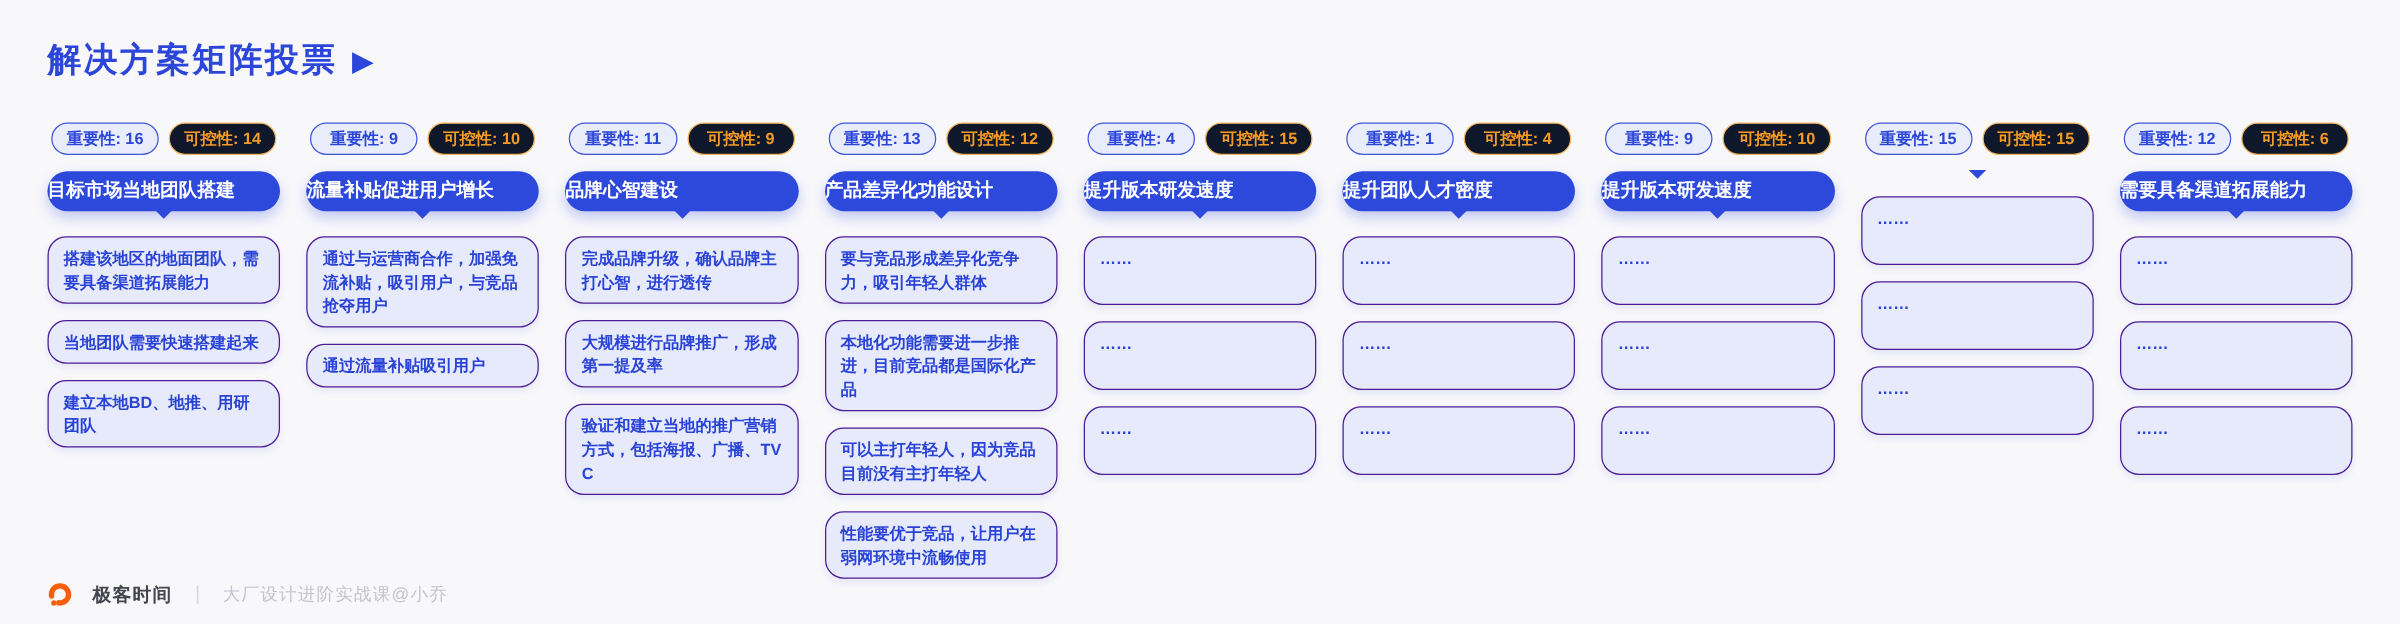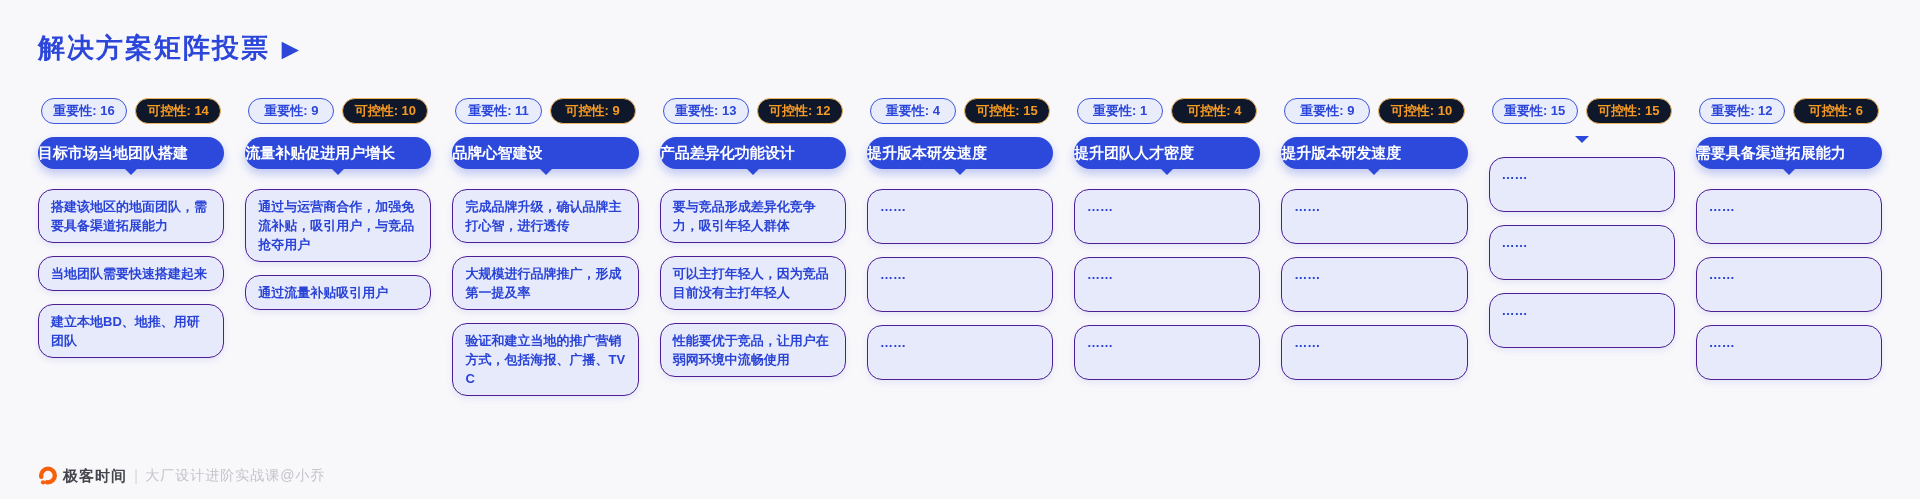"本地化功能需要进一步推进，目前竞品都是国际化产品" div.card { html: none -> <div>本地化功能需要进一步推进，目前竞品都是国际化产品</div> }
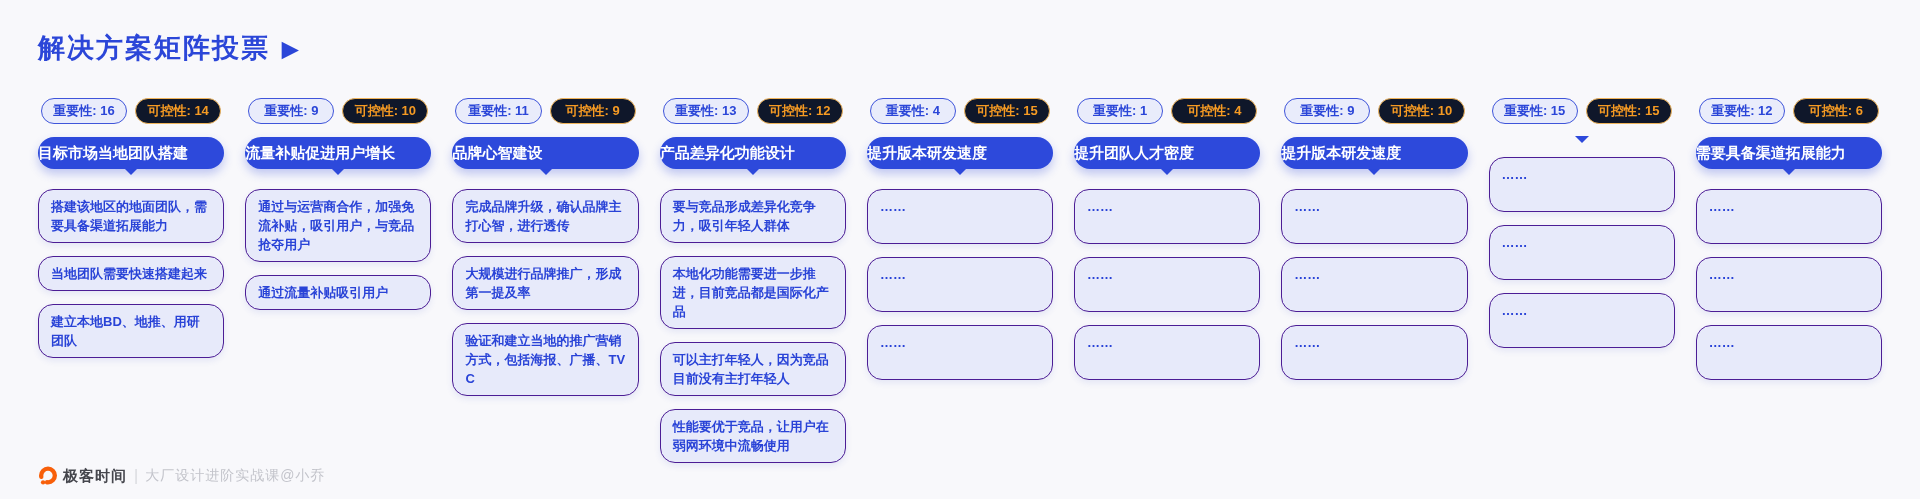"极客时间" .footer { gap: 5px -> 16px }
